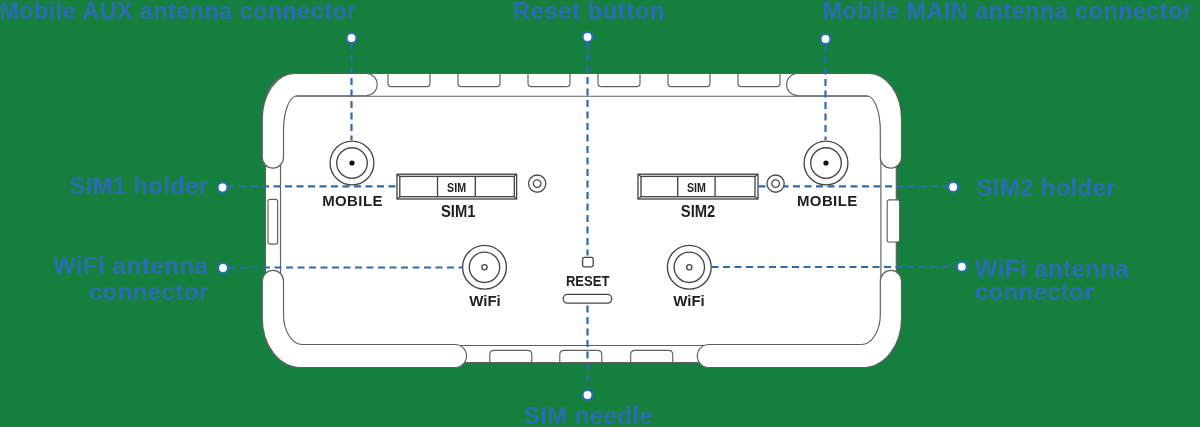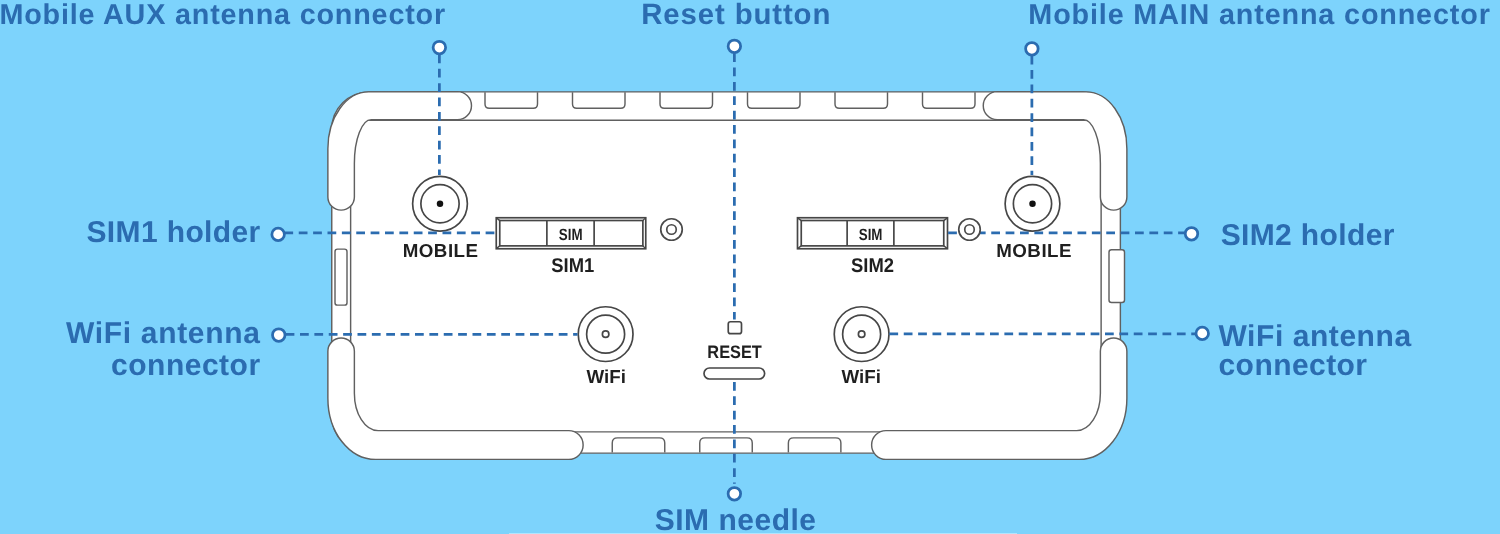"Mobile AUX antenna connector" #stage { background: #7dd3fc -> #15803d }
